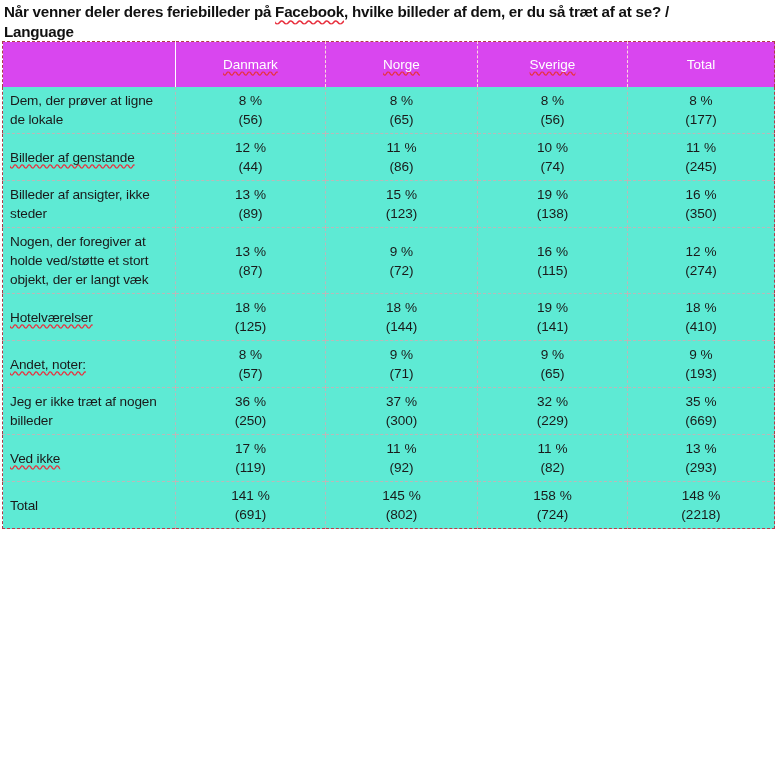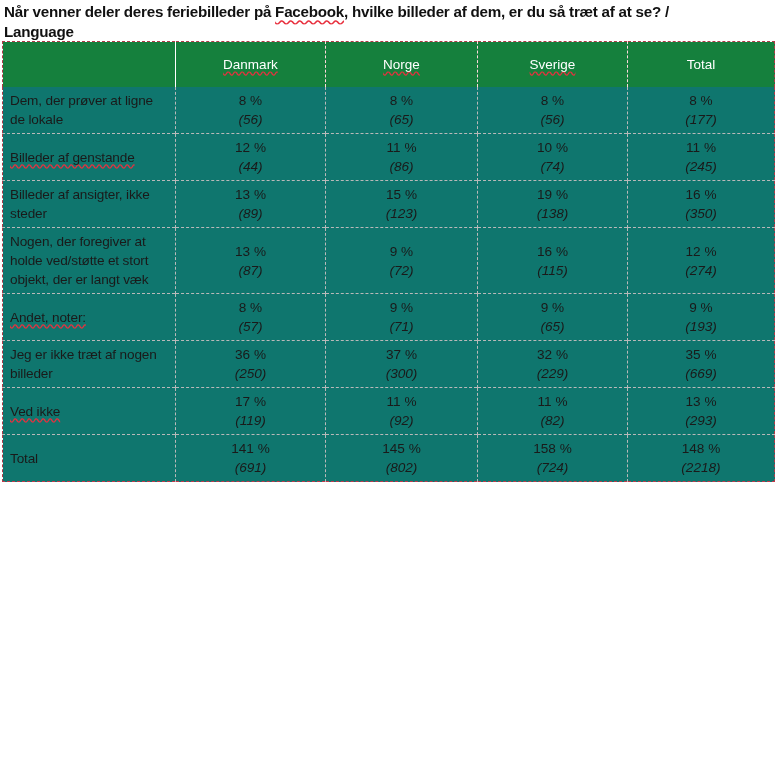"Danmark" thead th { background: #15803d -> #d946ef }
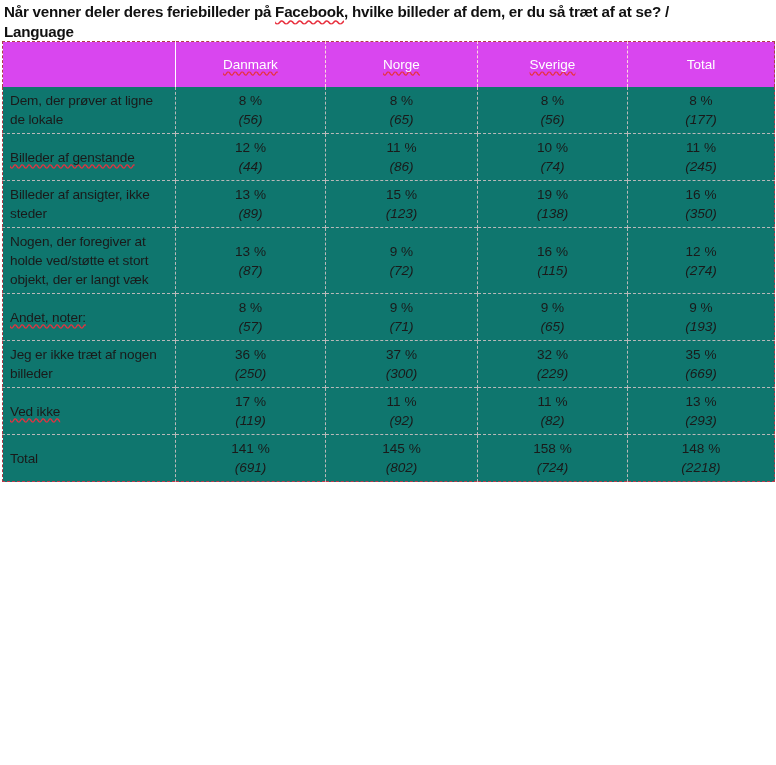"Dem, der prøver at ligne" tbody td { background: #0f766e -> #5eead4 }
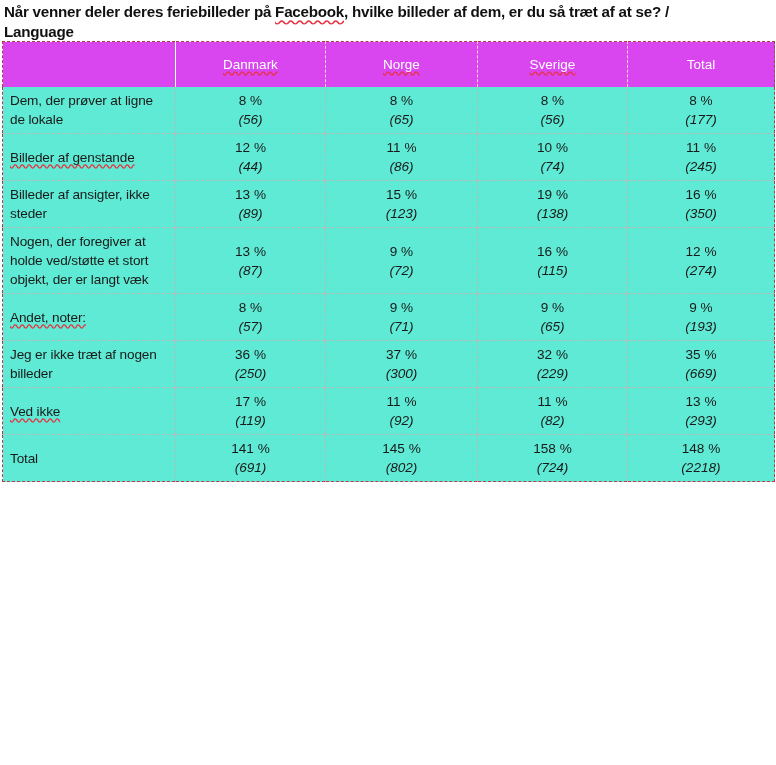"(56)" .cnt { font-style: italic -> none }
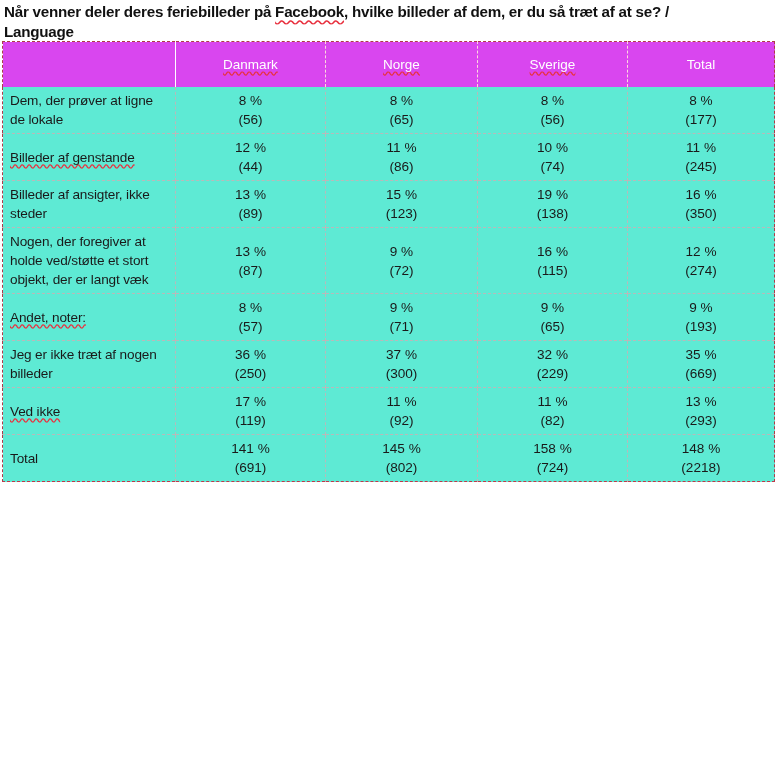"Hotelværelser" tr { html: none -> <tr> <td><span>Hotelværelser</span></td> <td> <span>18 %</span> <span>(125)</span> </td> <td> <span>18 %</span> <span>(144)</span> </td> <td> <span>19 %</span> <span>(141)</span> </td> <td> <span>18 %</span> <span>(410)</span> </td> </tr> }
